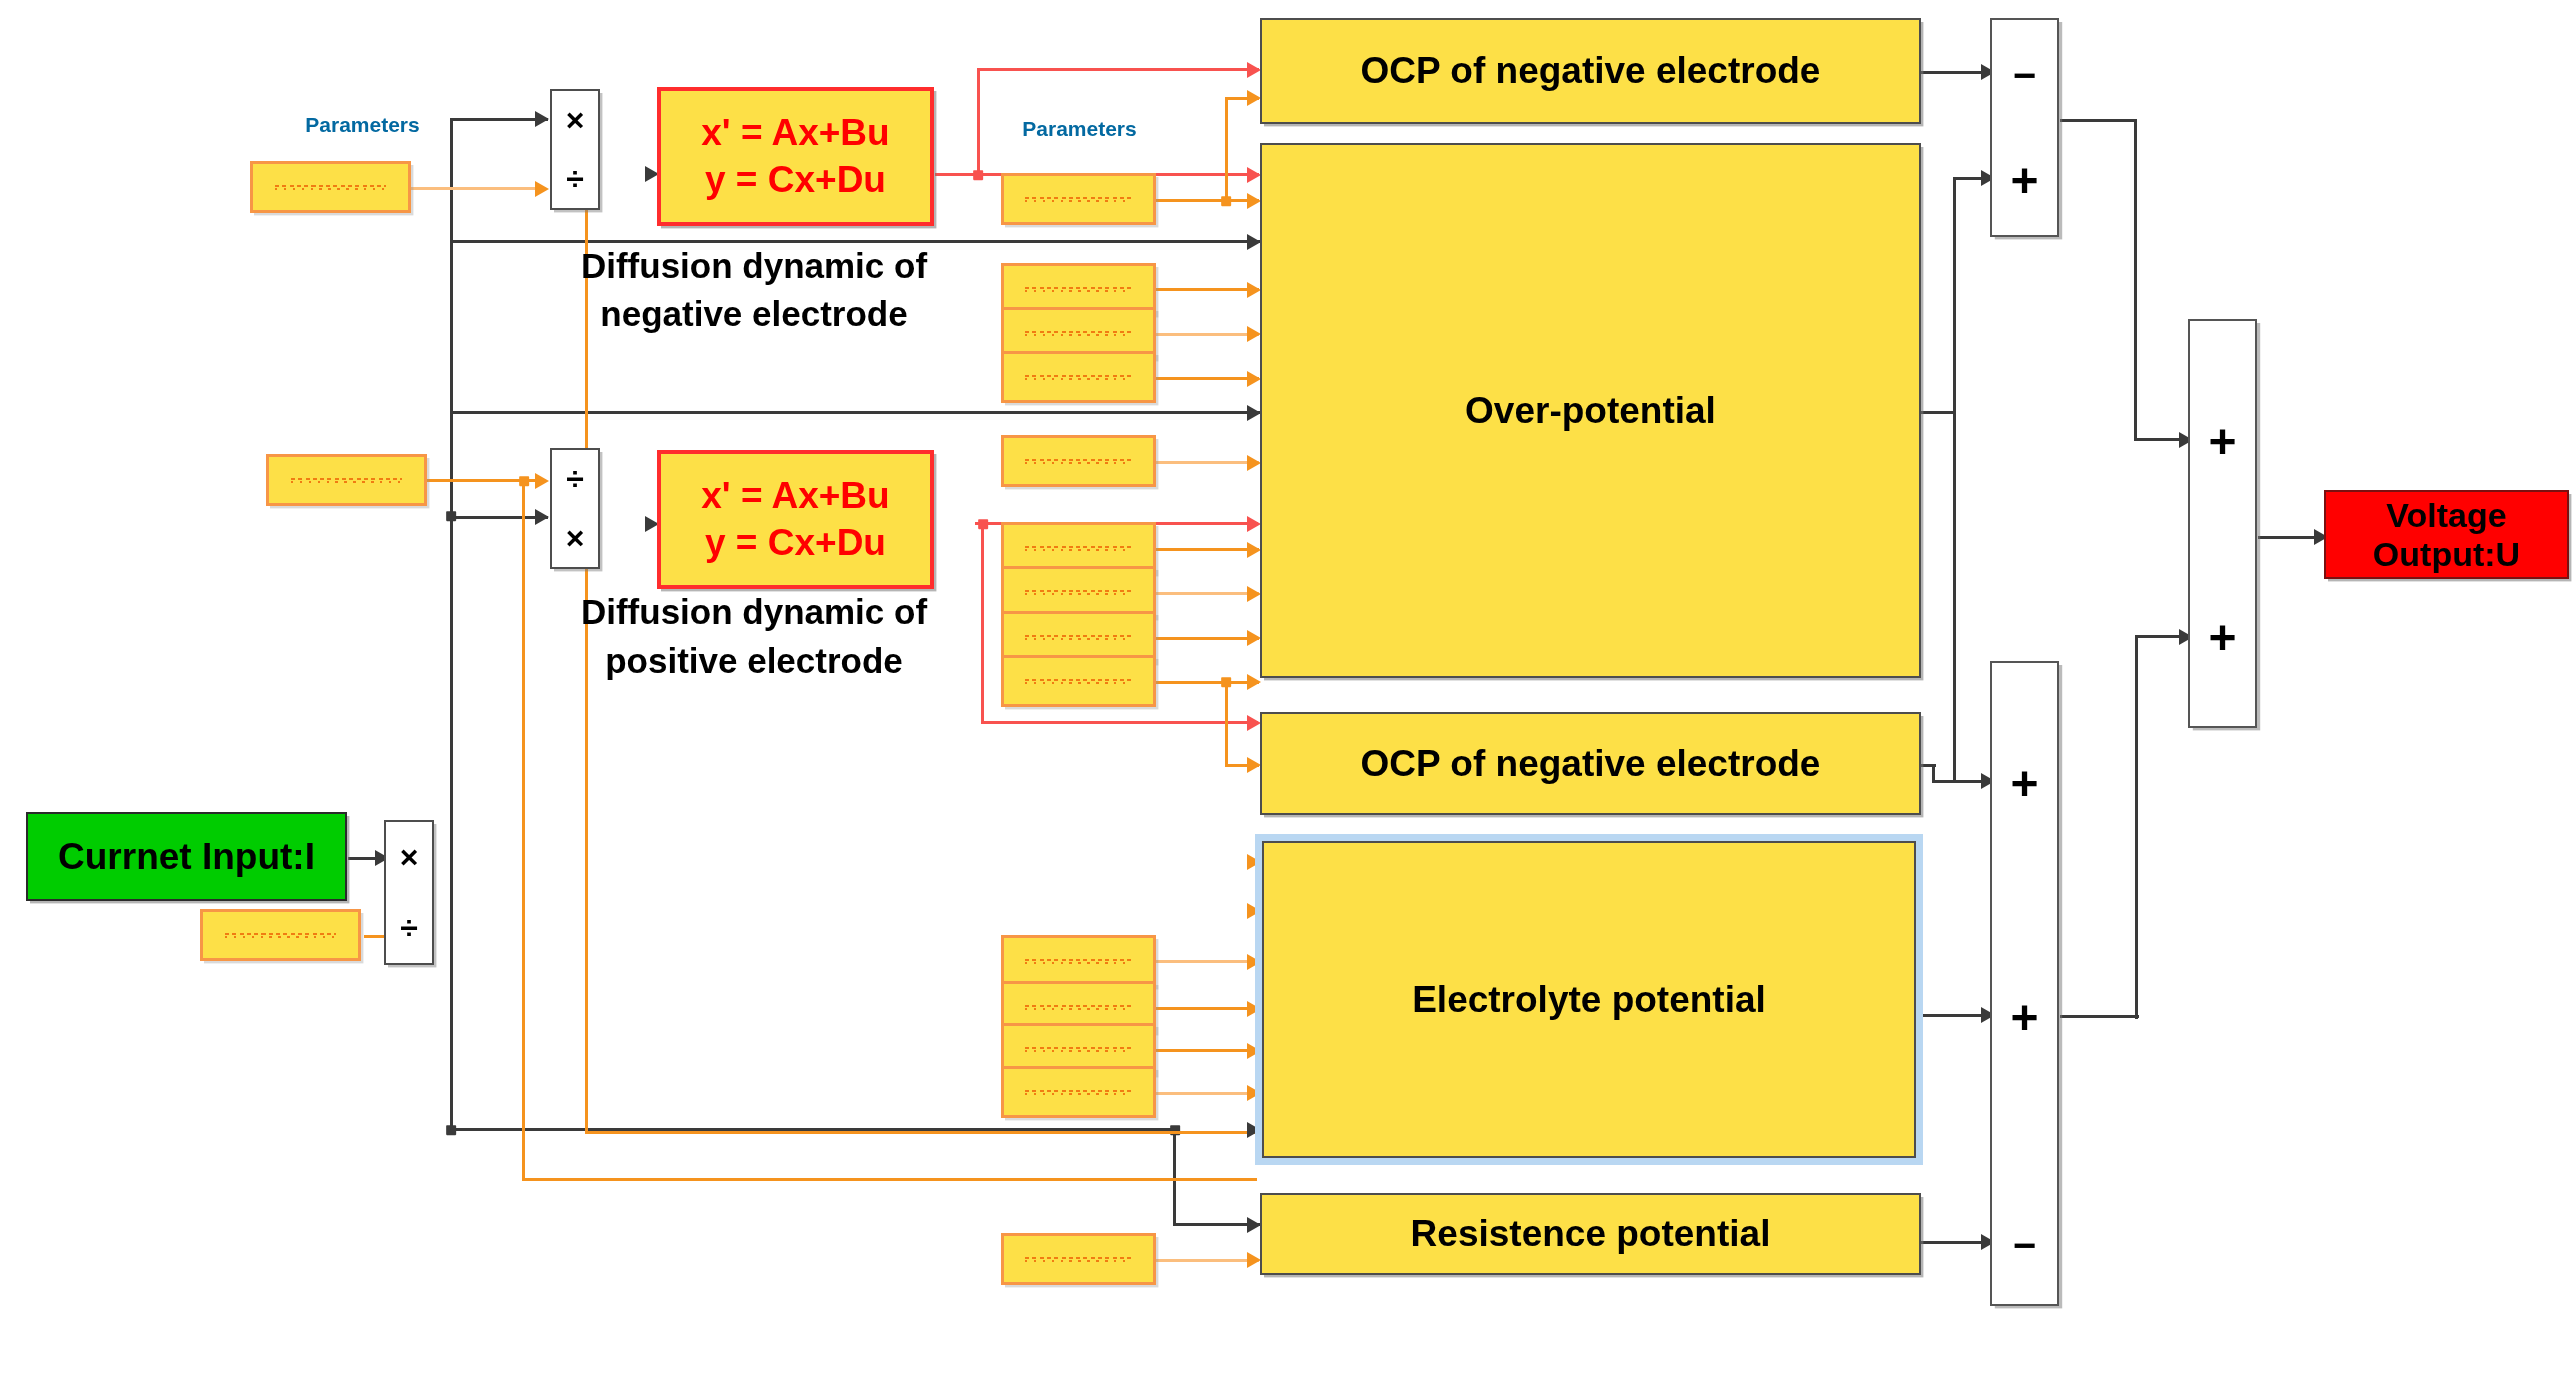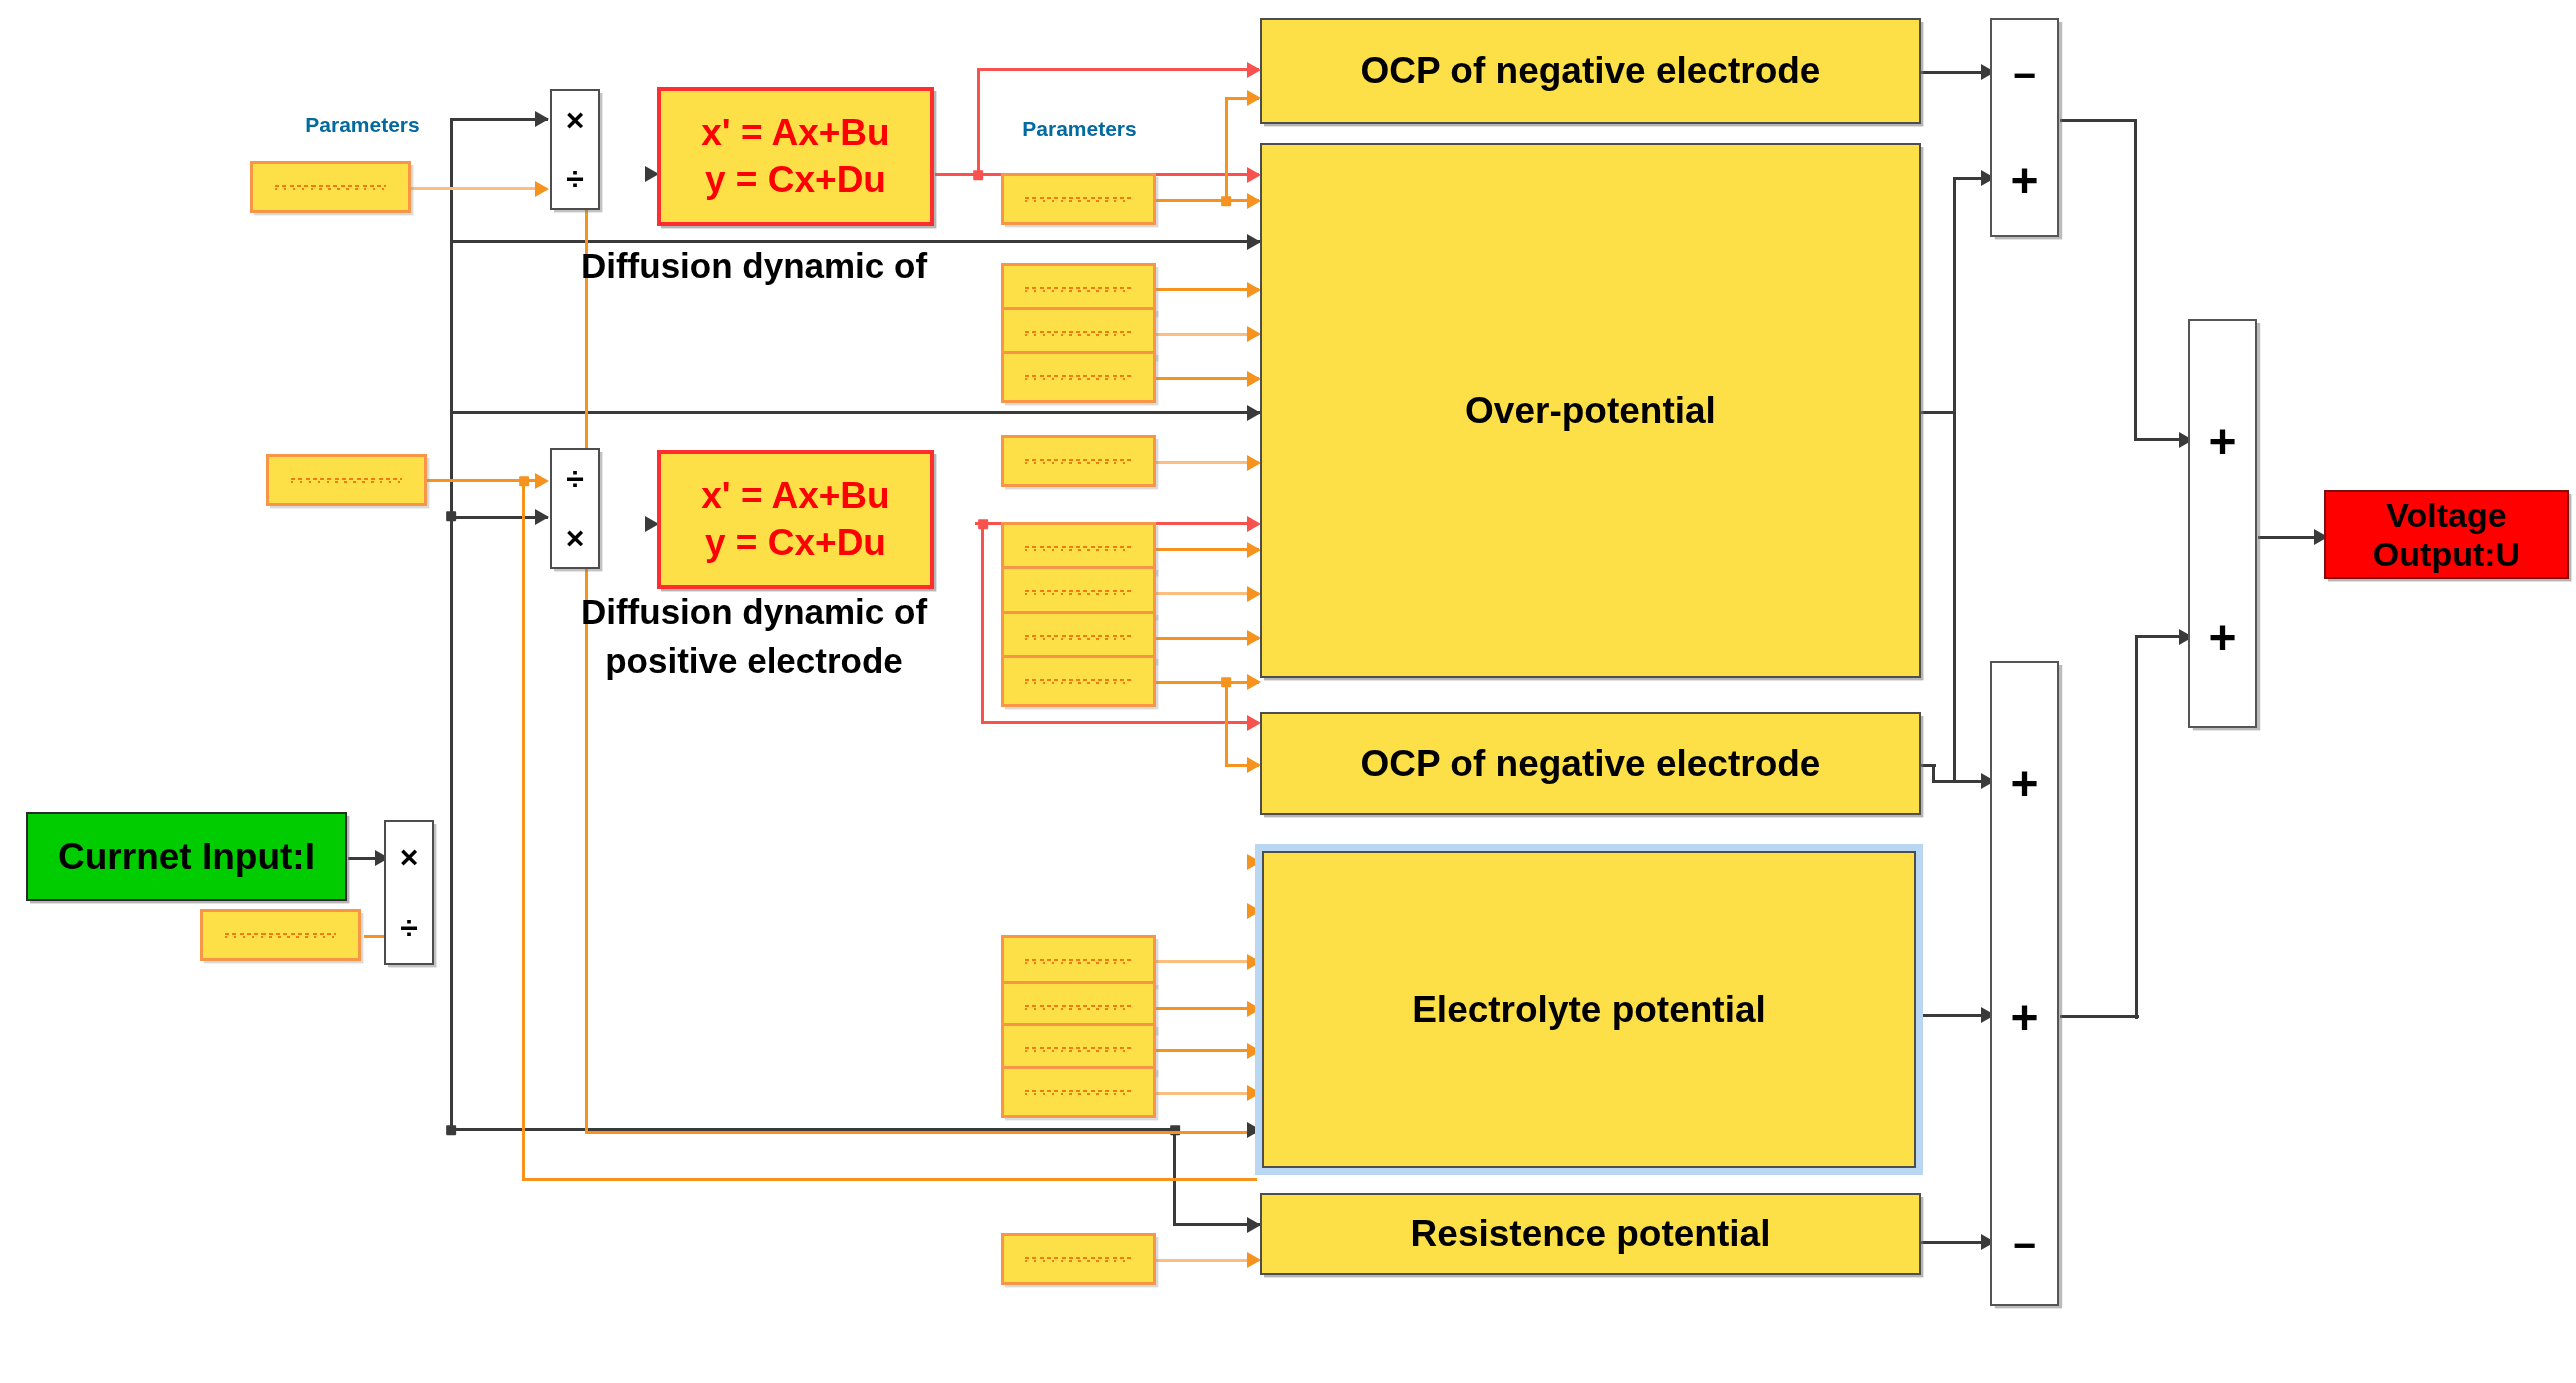"negative electrode" div.lbl { html: none -> <div>negative electrode</div> }
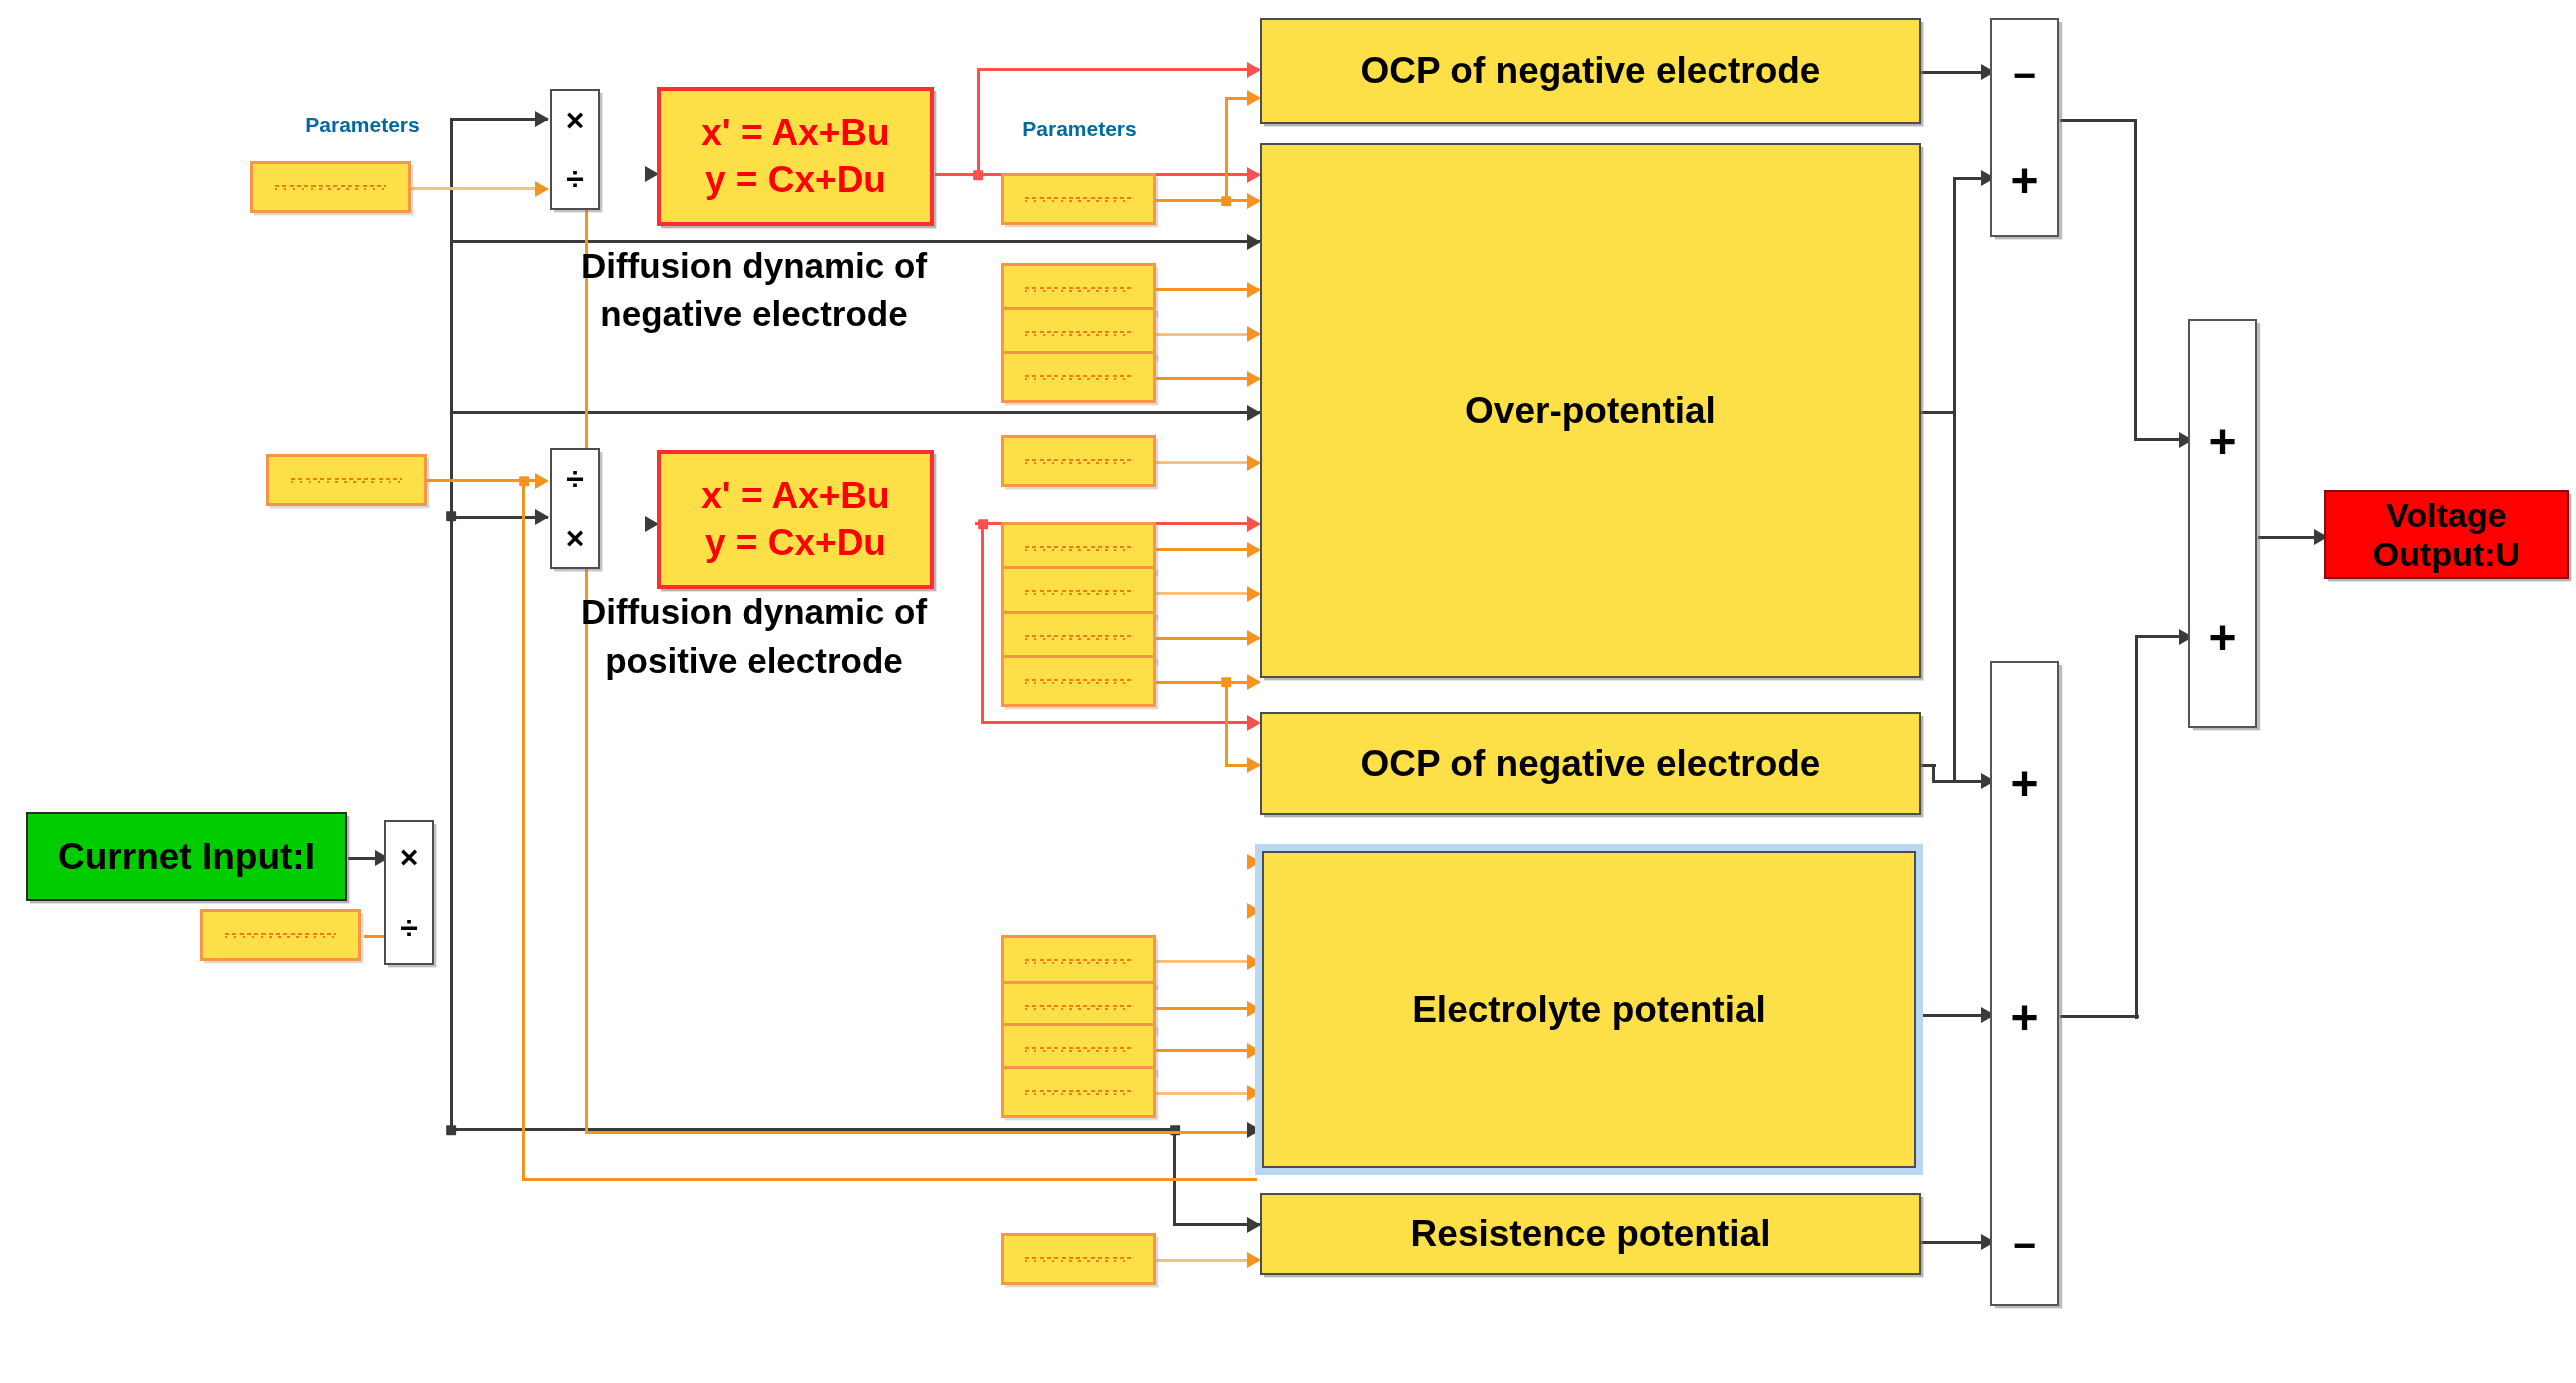"Electrolyte potential" .selected { margin-top: 10px -> none }
